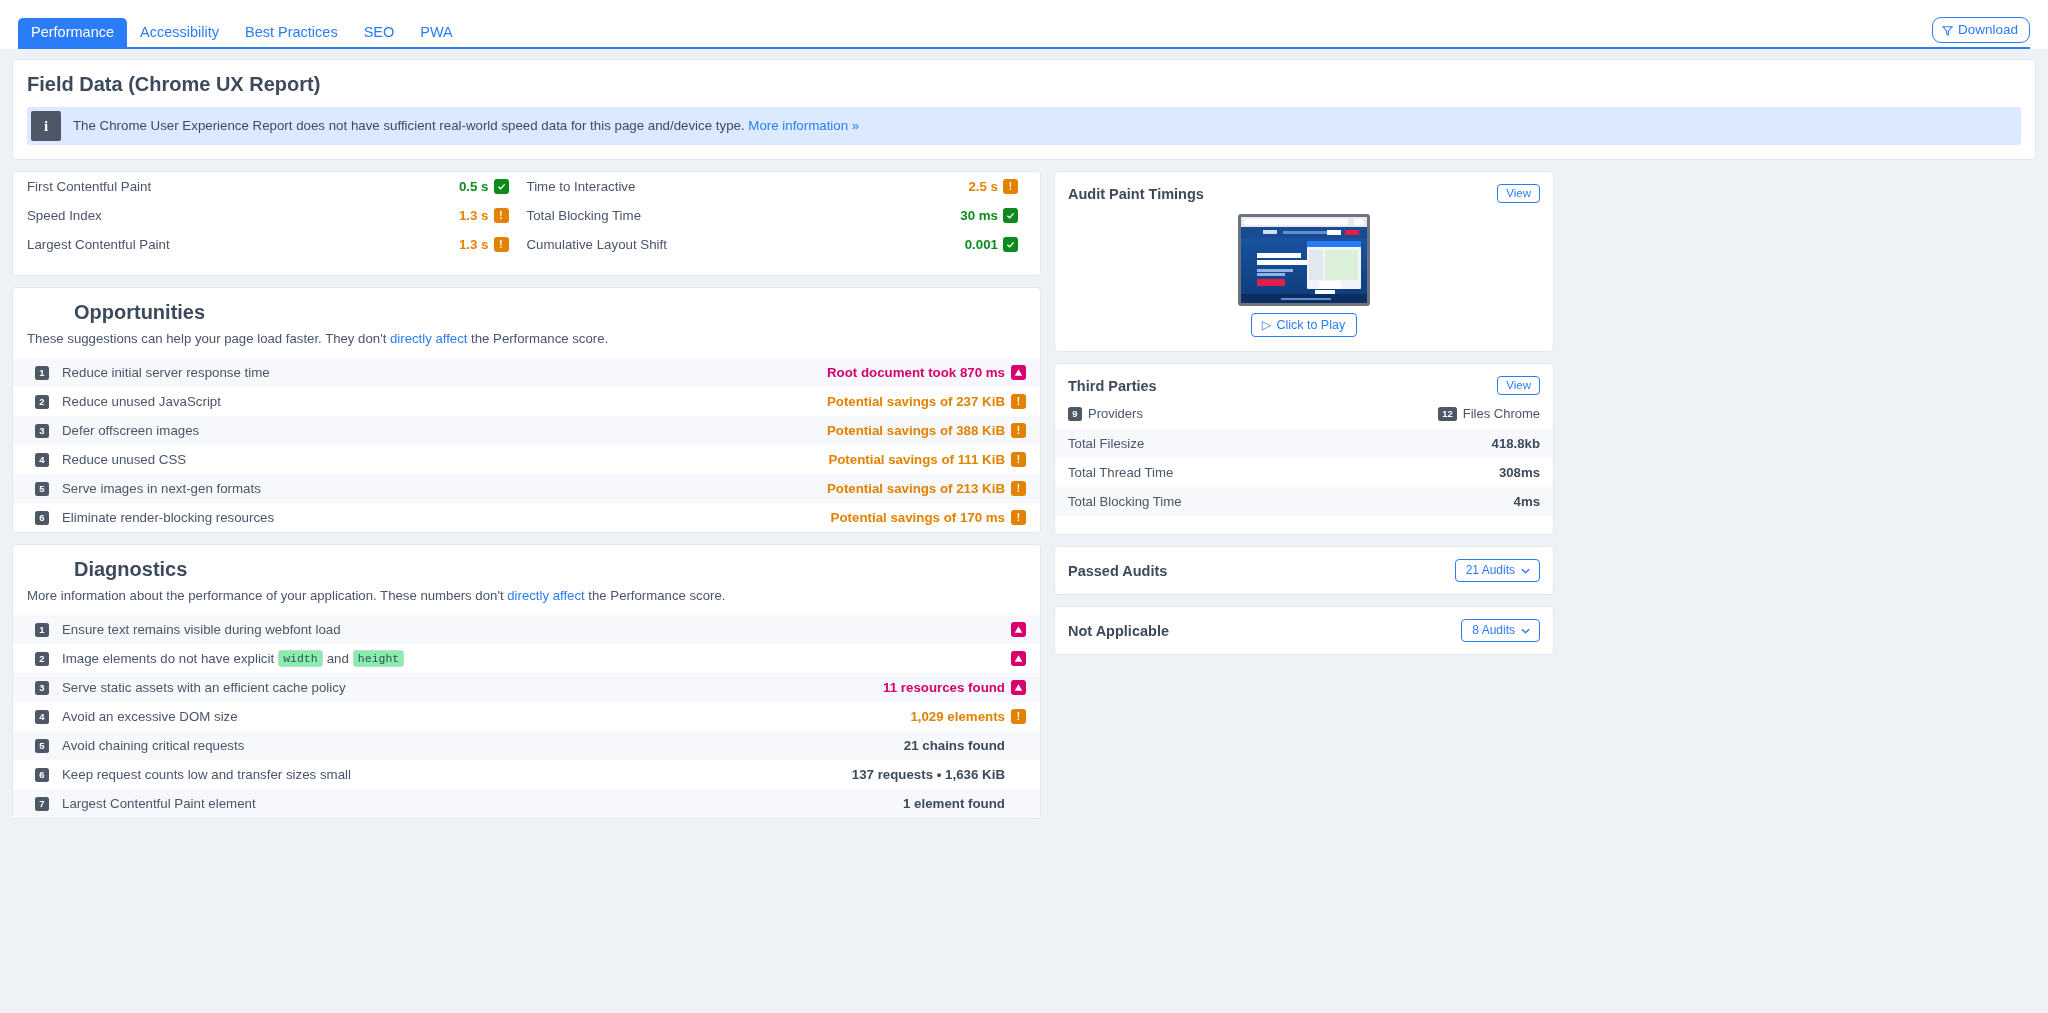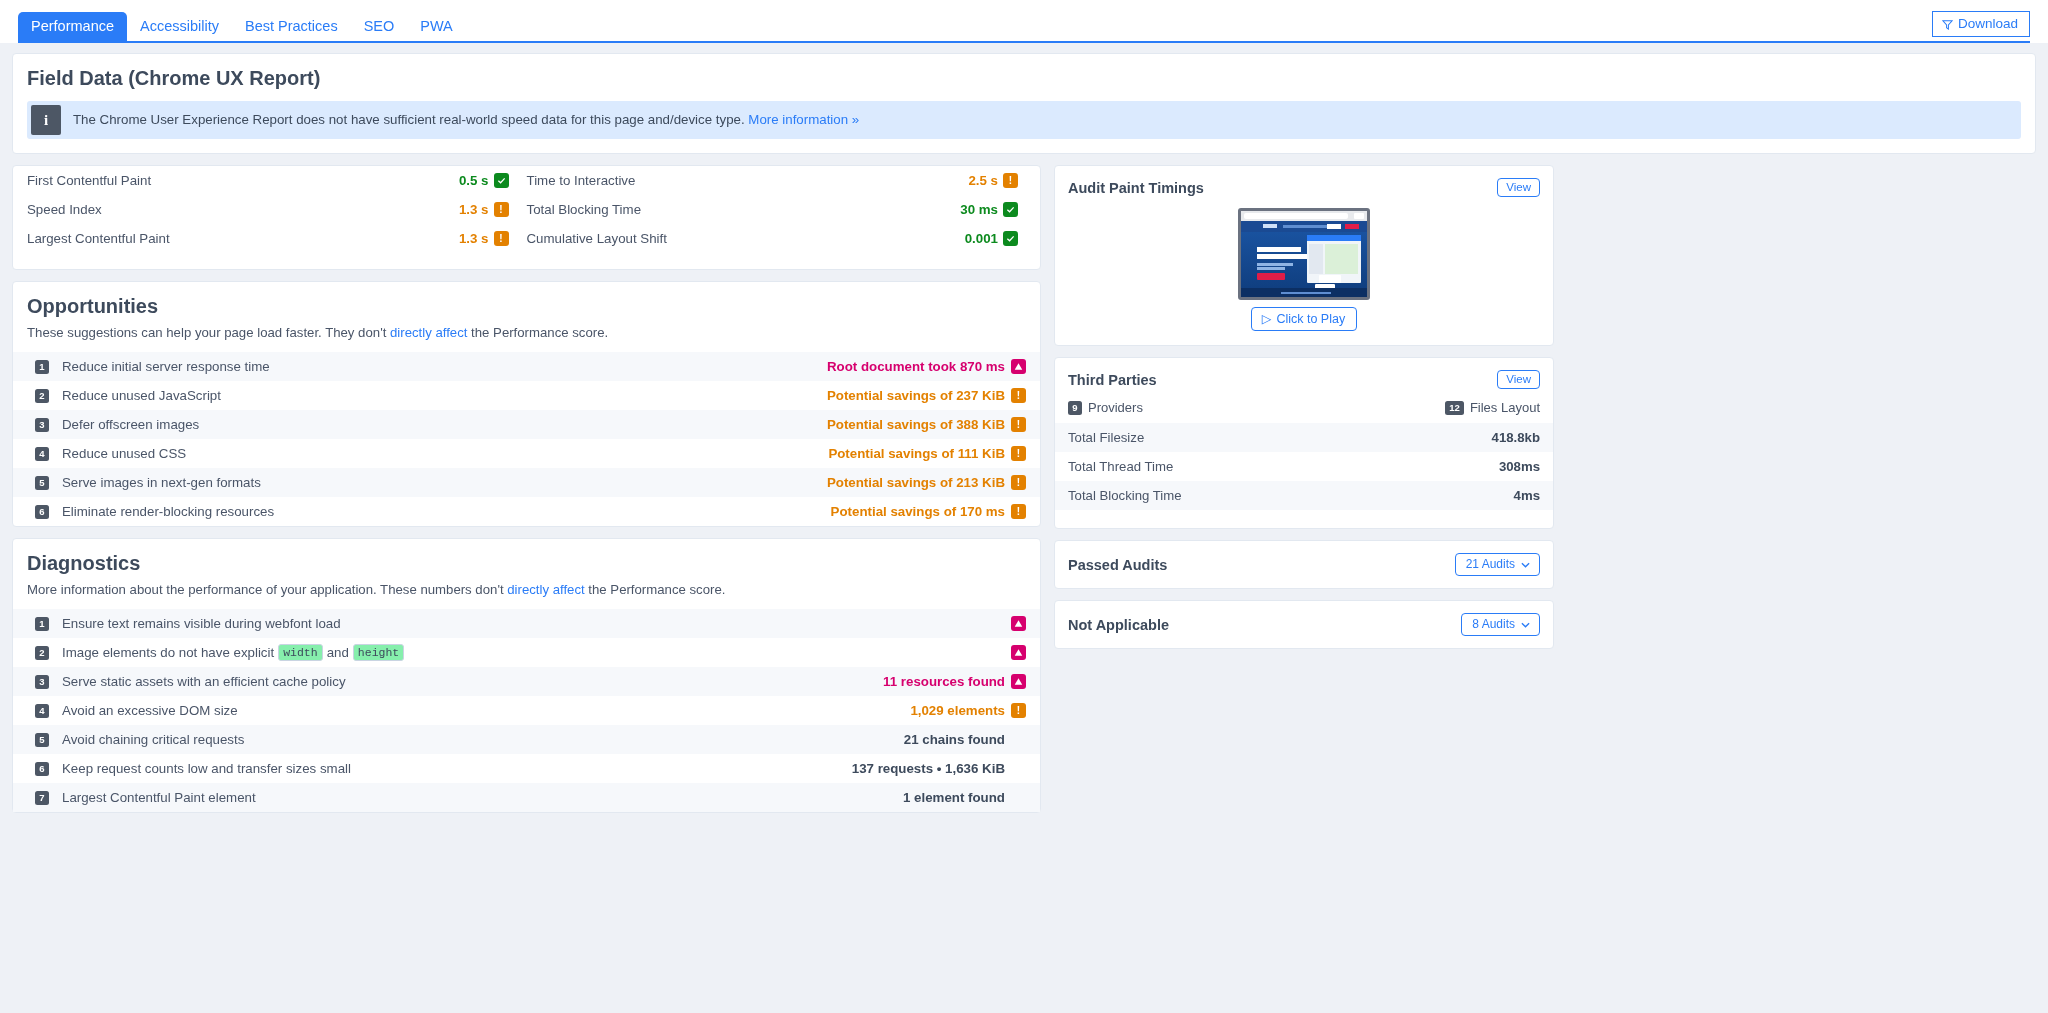"Performance" .tabbar { height: 43px -> 49px }
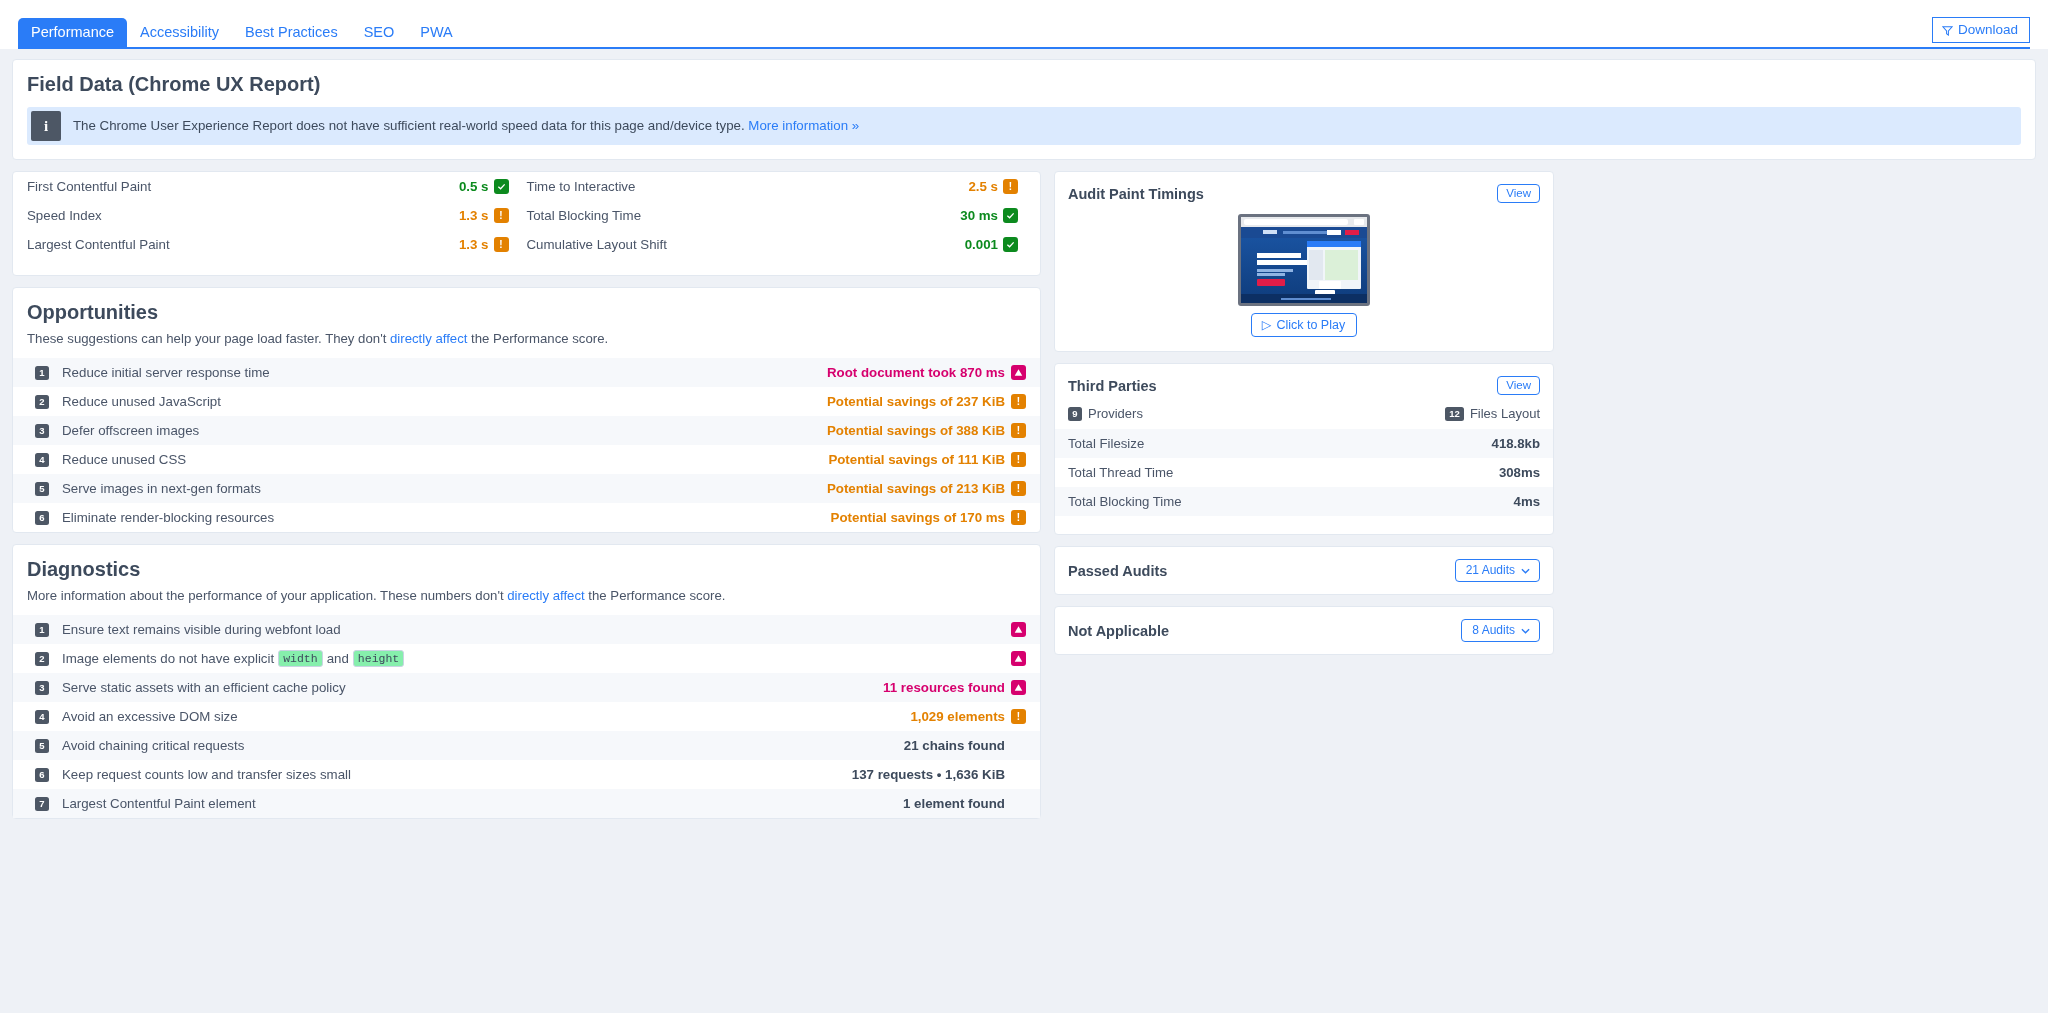"Download" .download-btn { border-radius: 0 -> 9px }
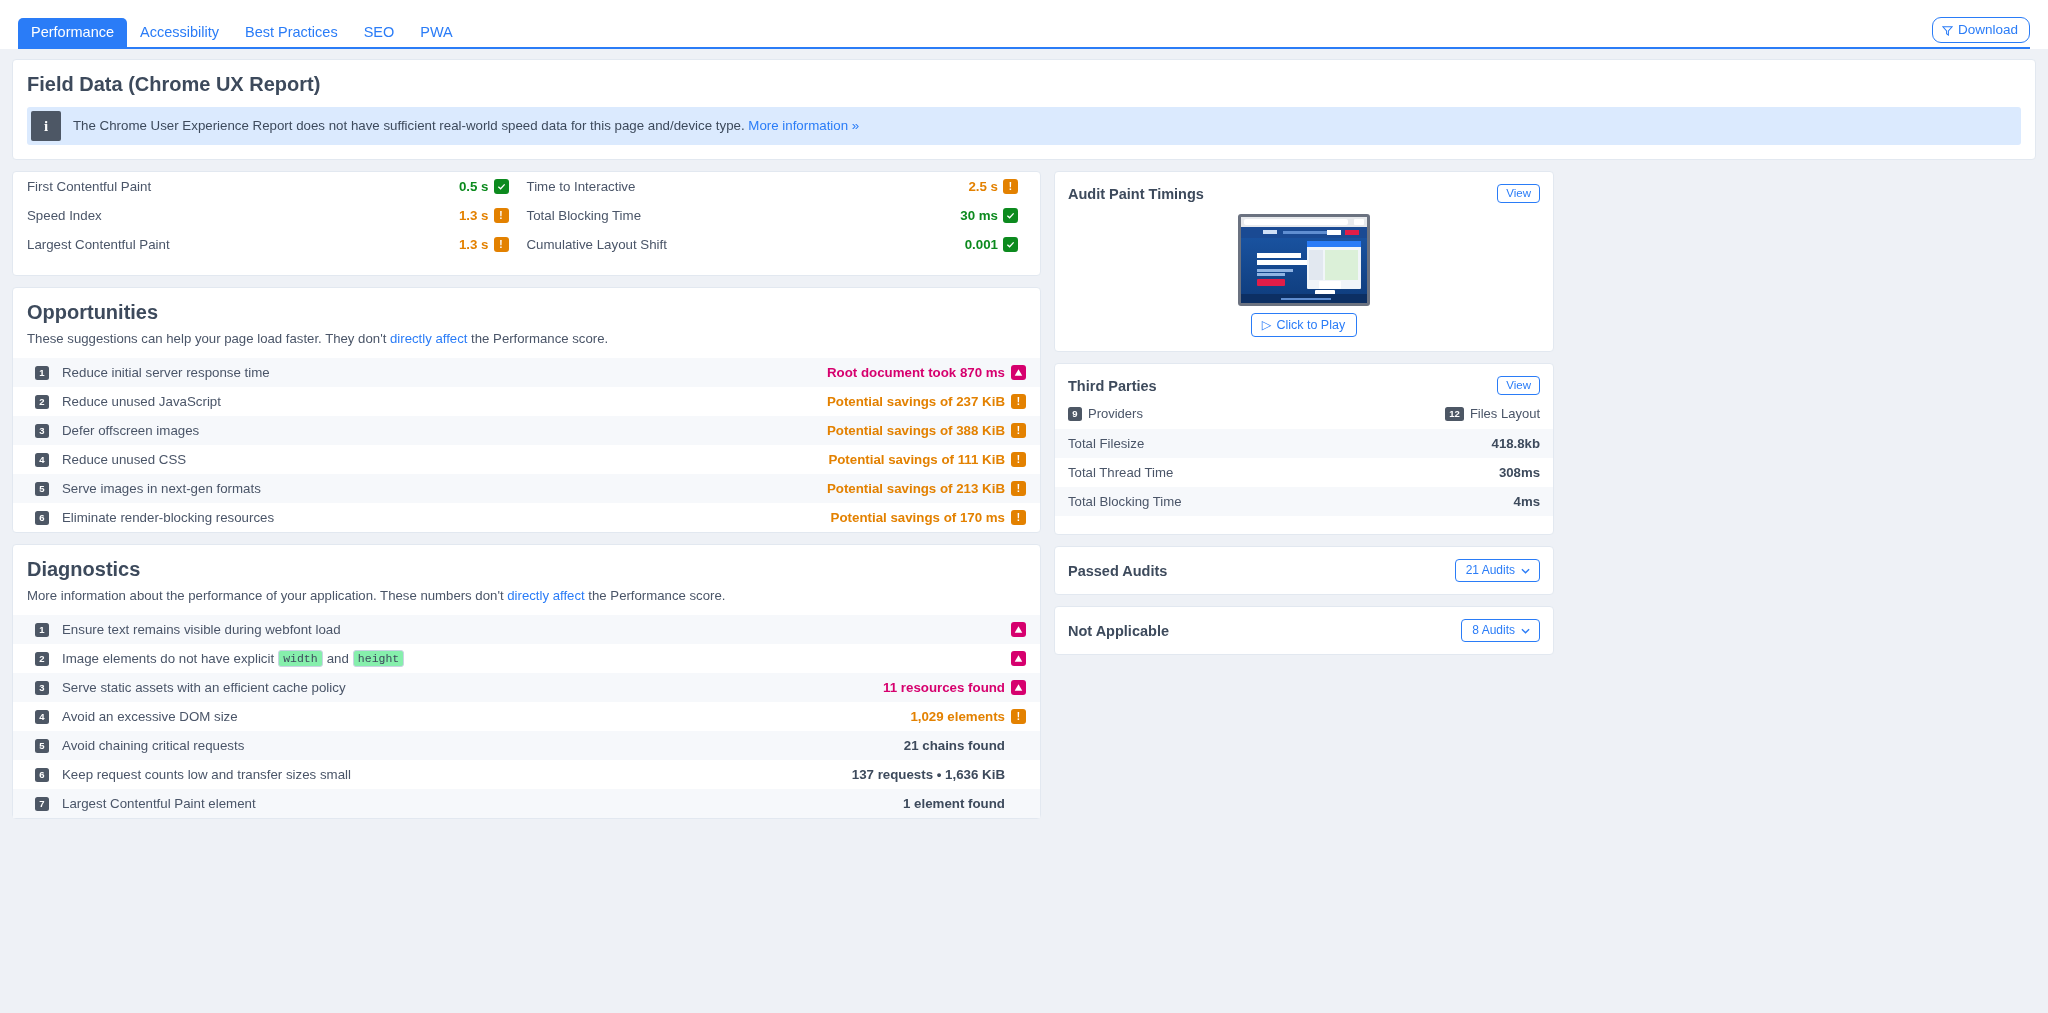"Opportunities" .sec-title { margin-left: none -> 47px }
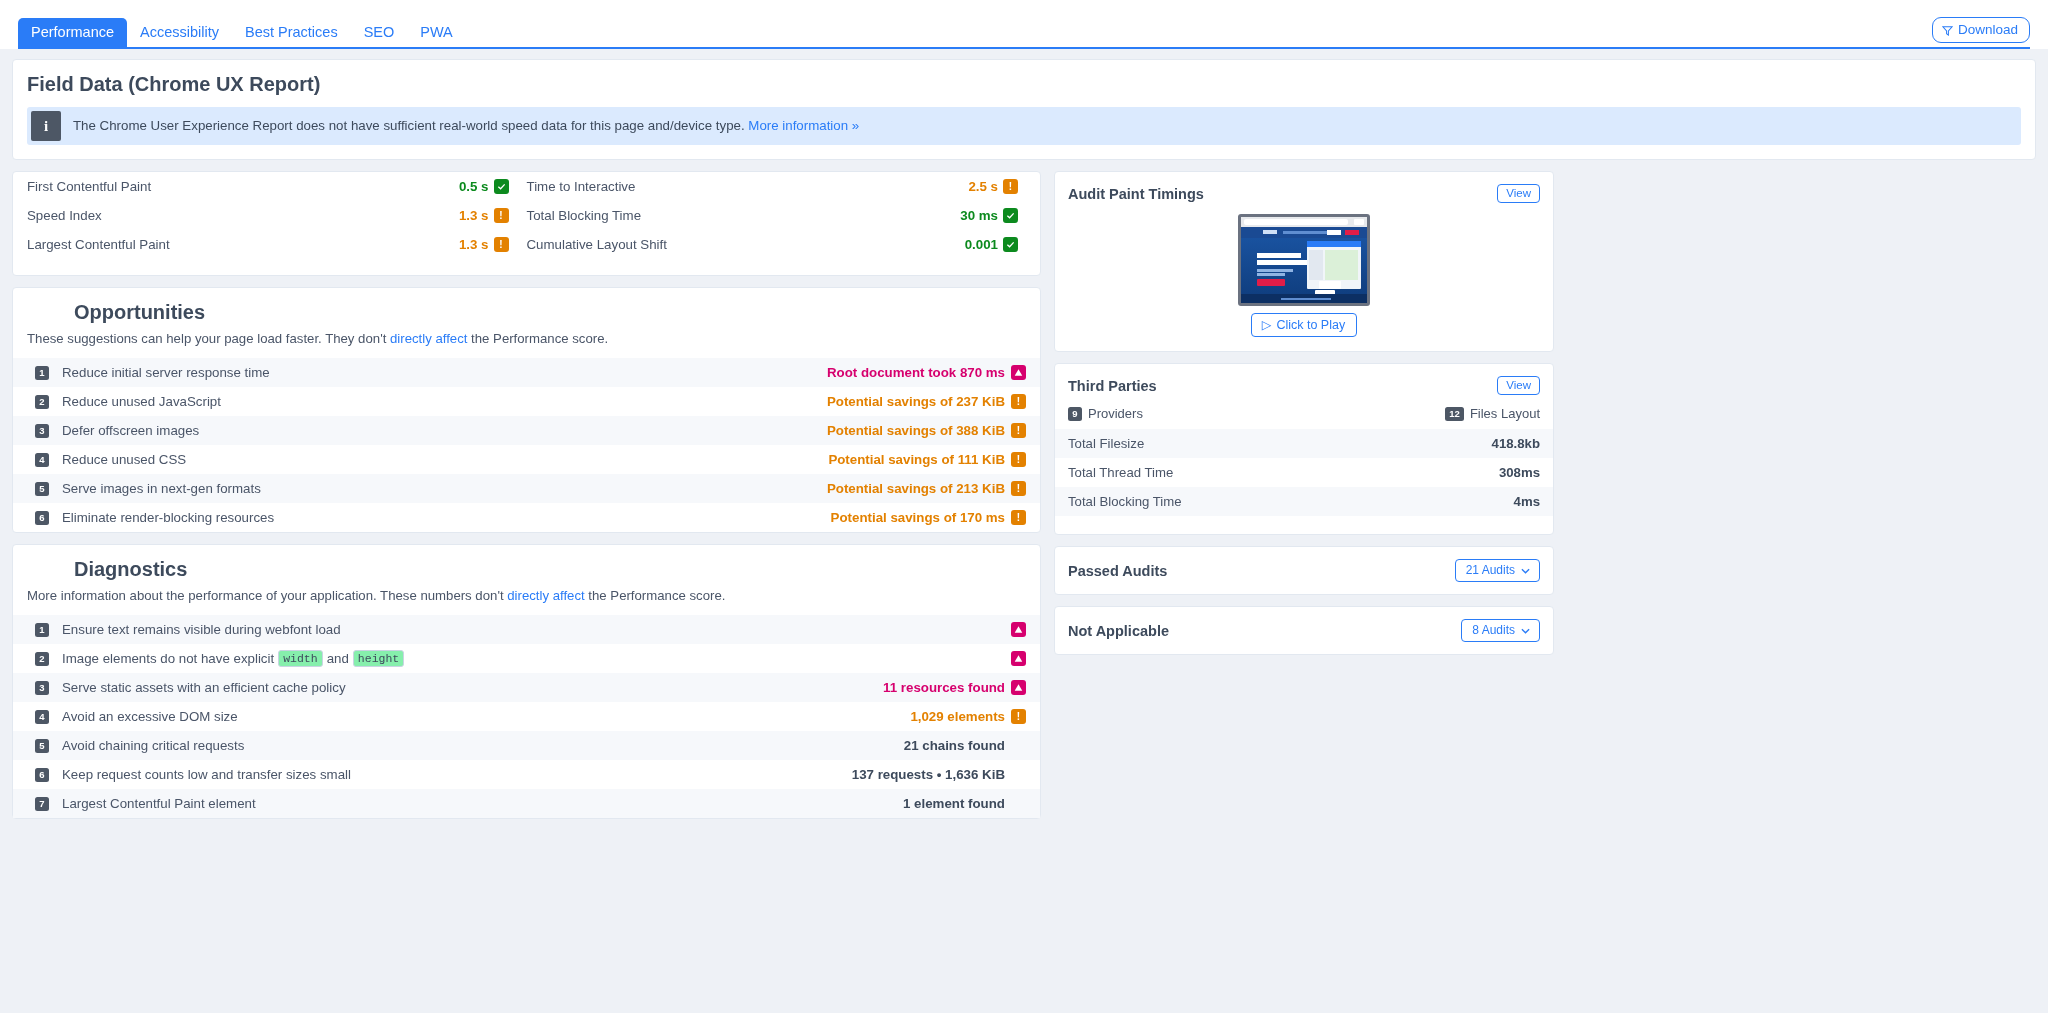"Files Layout" span { text: Layout -> Chrome }
